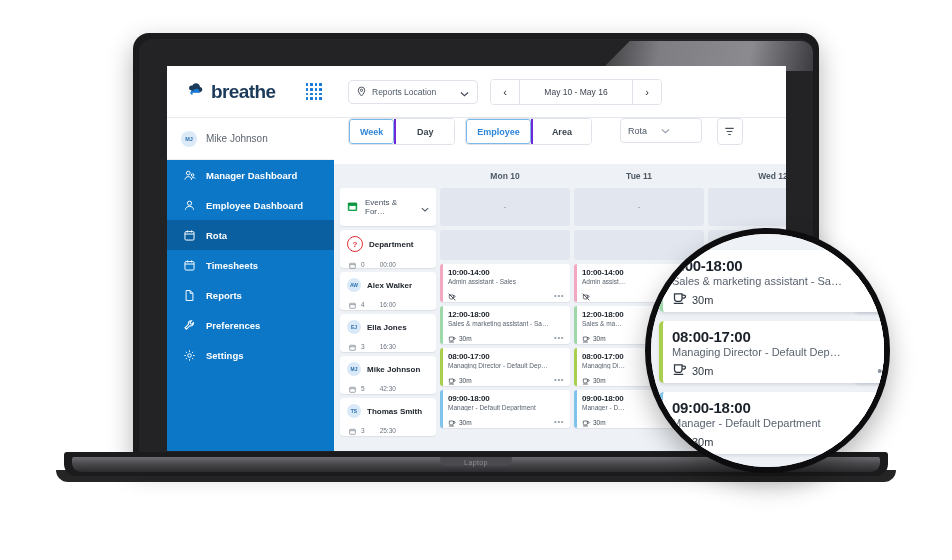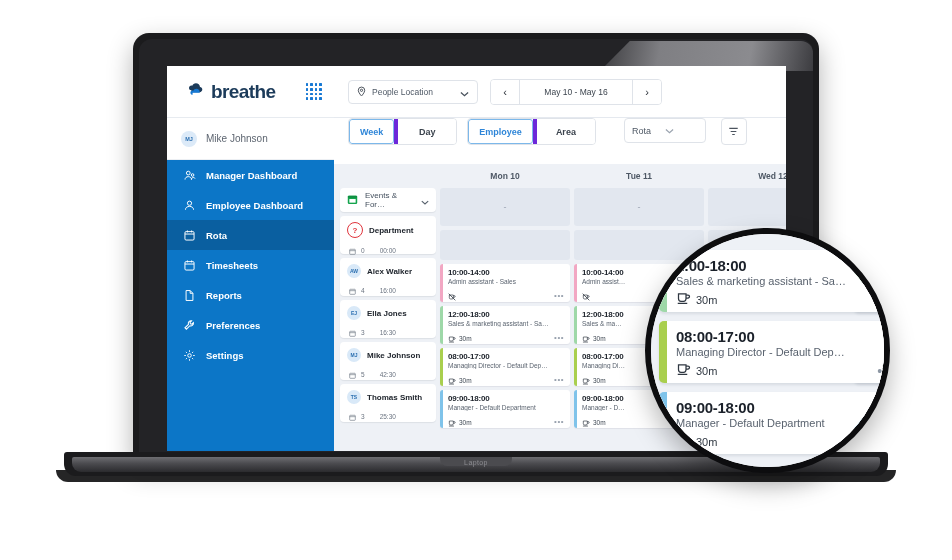"People Location" span.loc-text { text: People -> Reports }
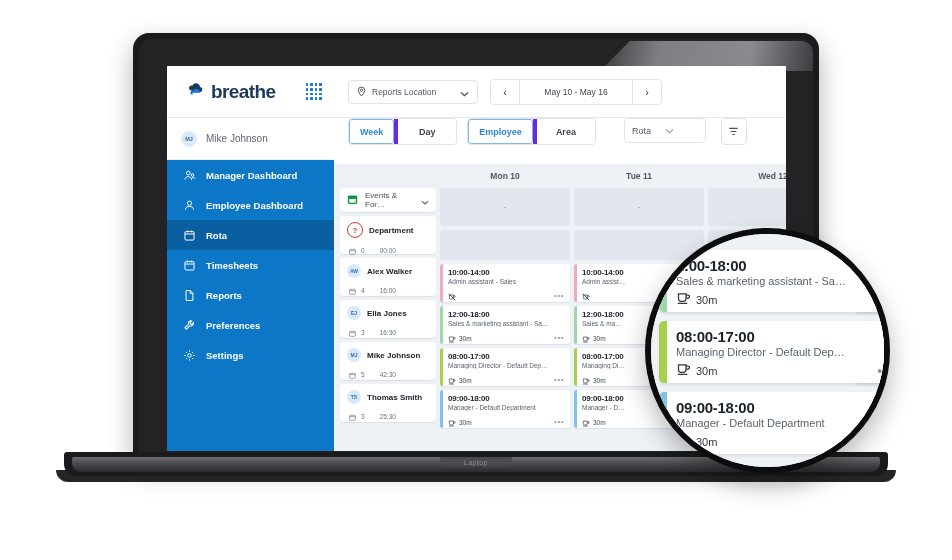"Day" .seg .sb + .sb { border-left: 4px solid #6d28d9 -> 2px solid #6d28d9 }
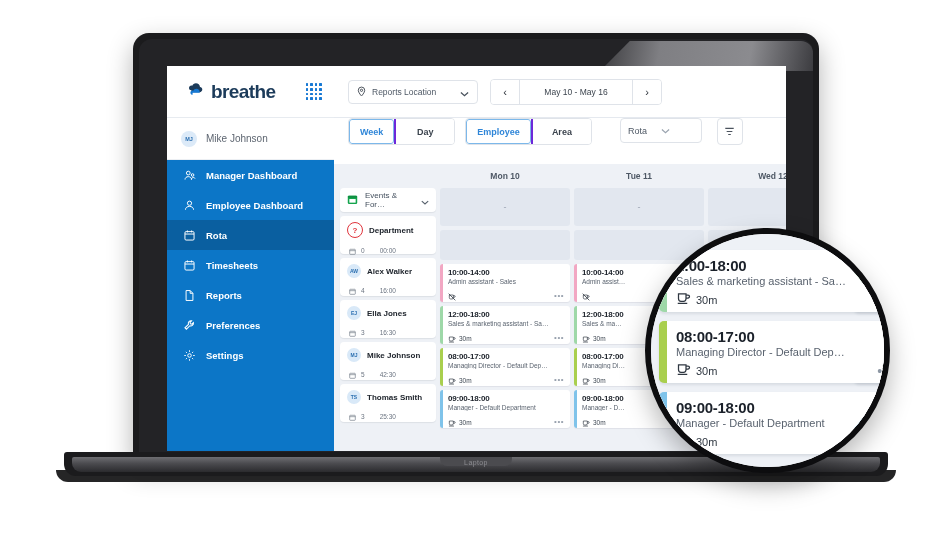"Events & For…" .emp-card.h32 { height: 24px -> 38px }
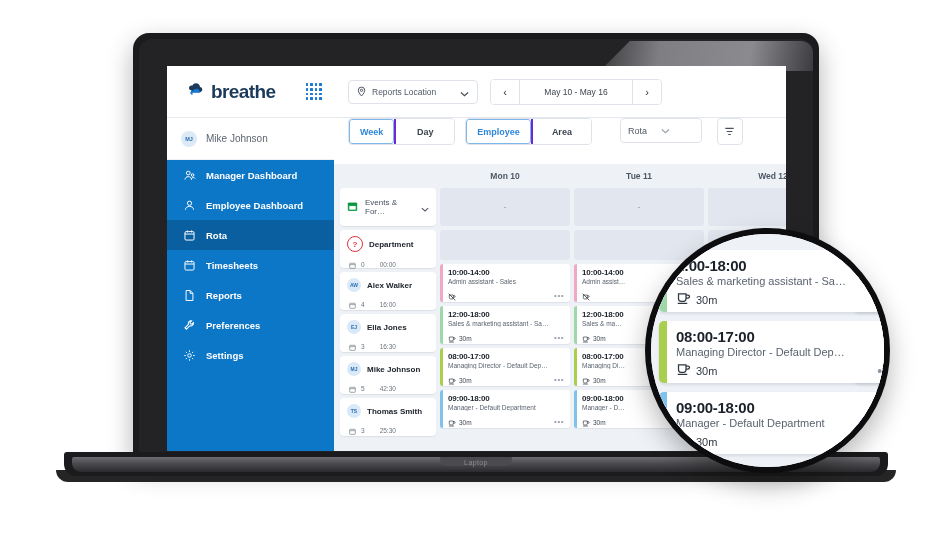"2:00-18:00" .mshift { border-left: 8px solid #1d4ed8 -> 4px solid #1d4ed8 }
